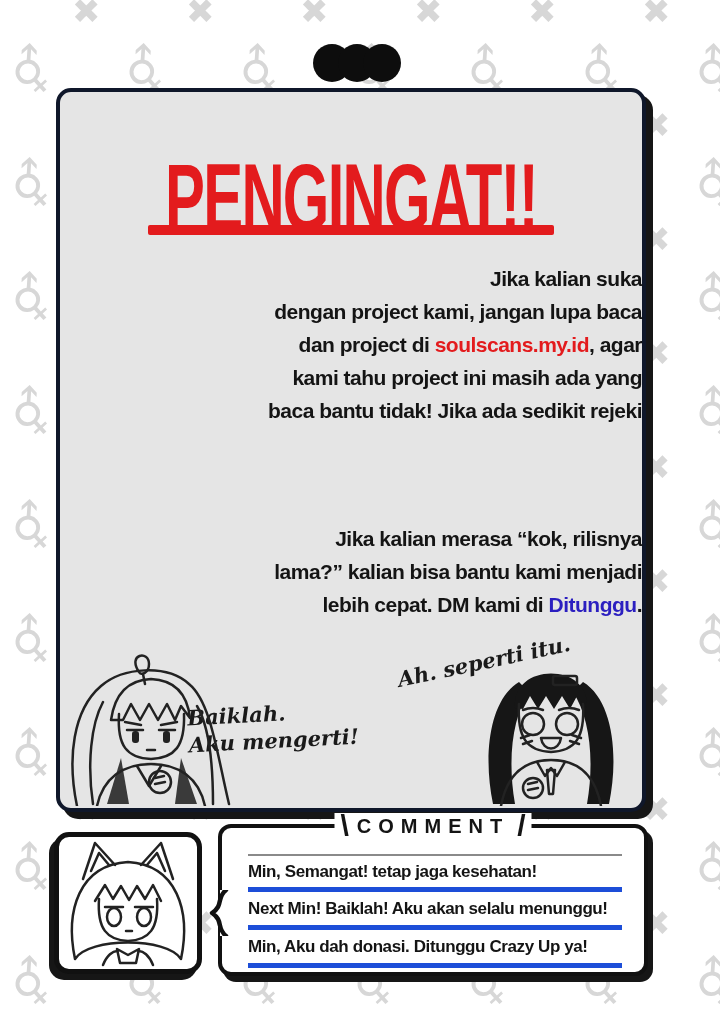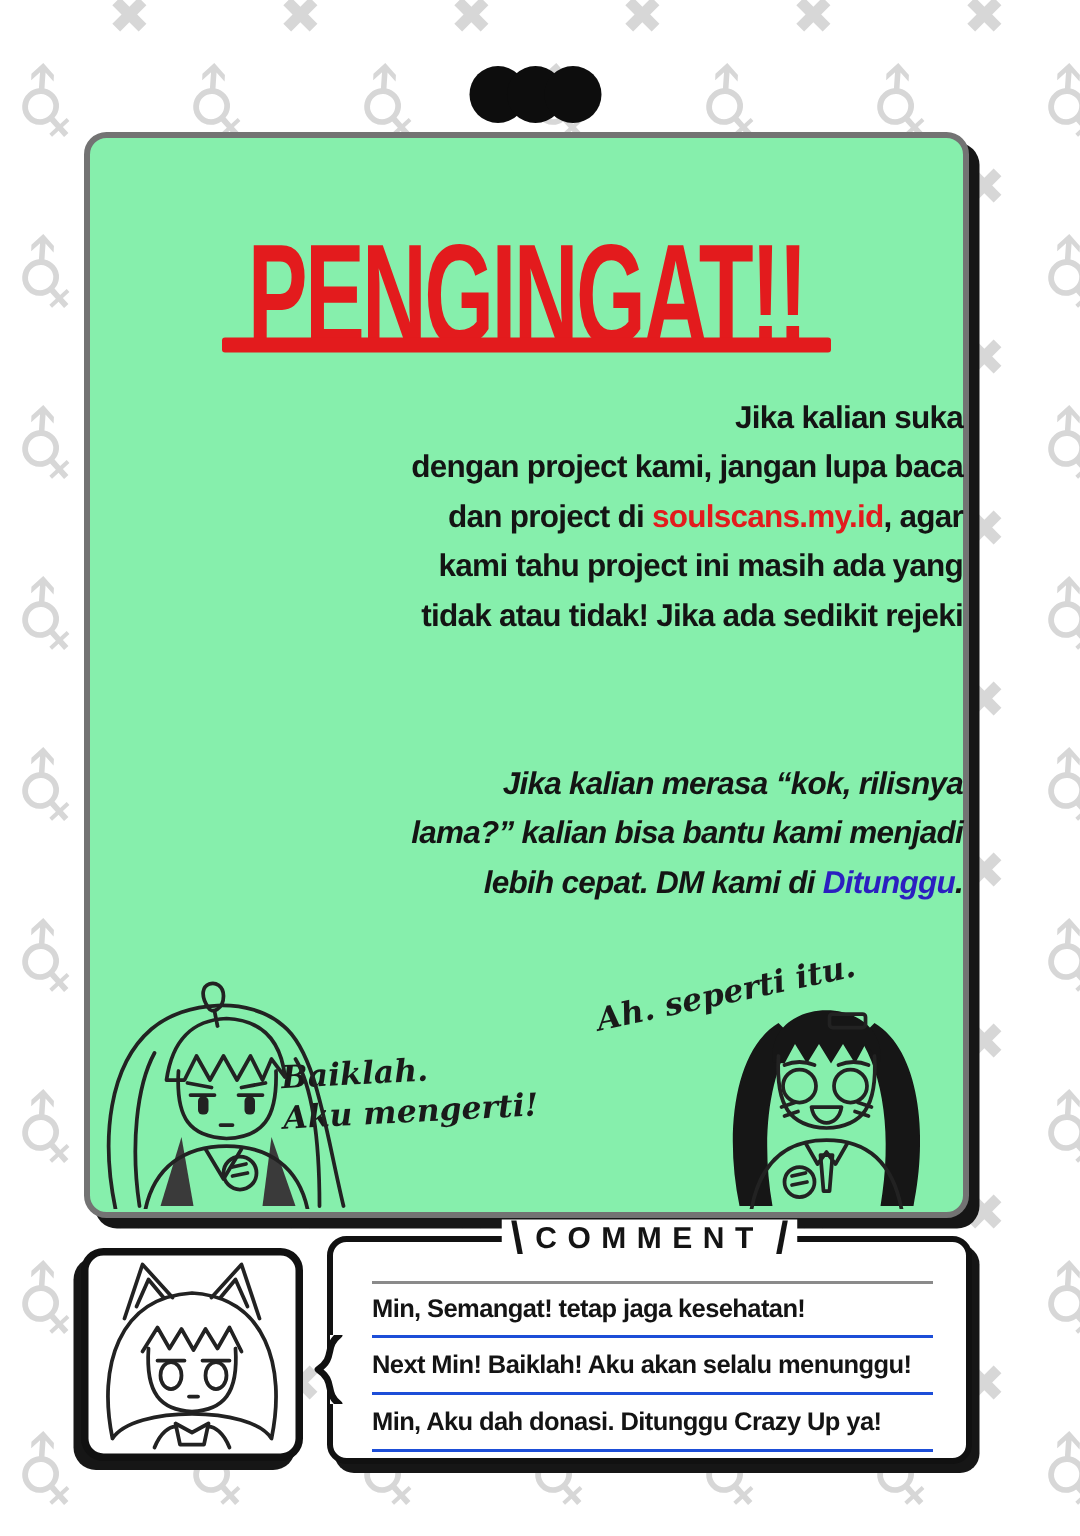"PENGINGAT!!" .notice-box { background: #86efac -> #e5e5e5; border: 4px solid #737373 -> 4px solid #0f172a }
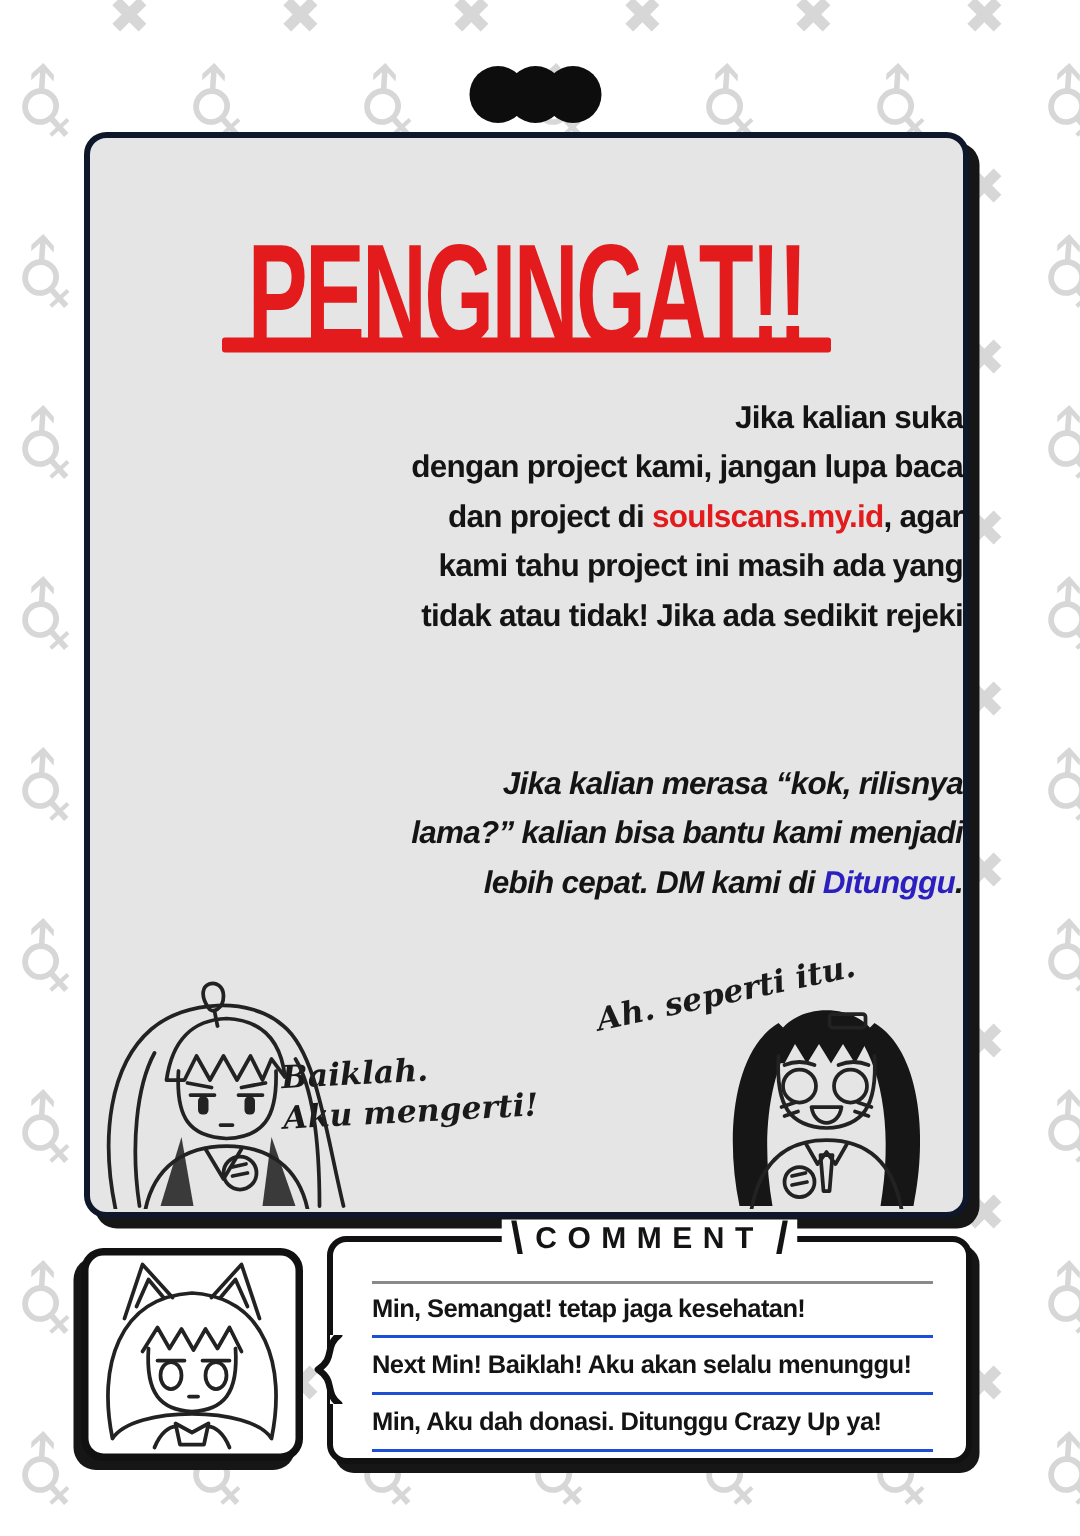"tidak atau tidak! Jika ada" span { text: tidak atau -> baca bantu }
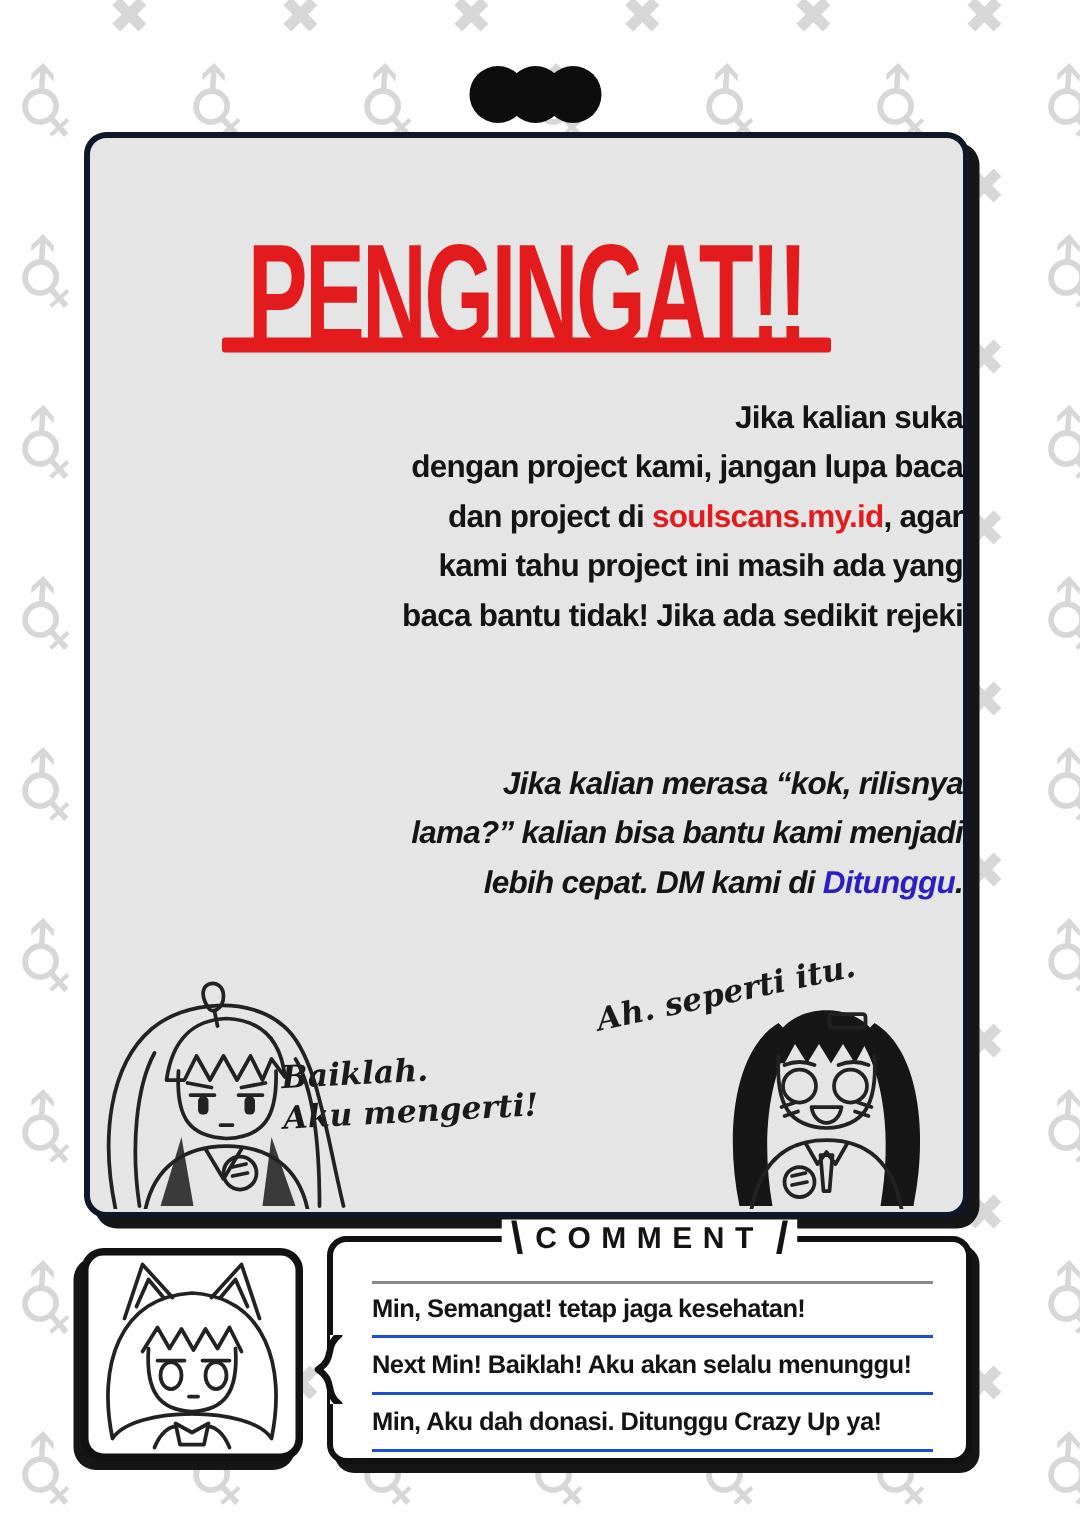"Jika kalian merasa “kok, rilisnya" .para-2 { font-style: italic -> none; top: 414px -> 430px }
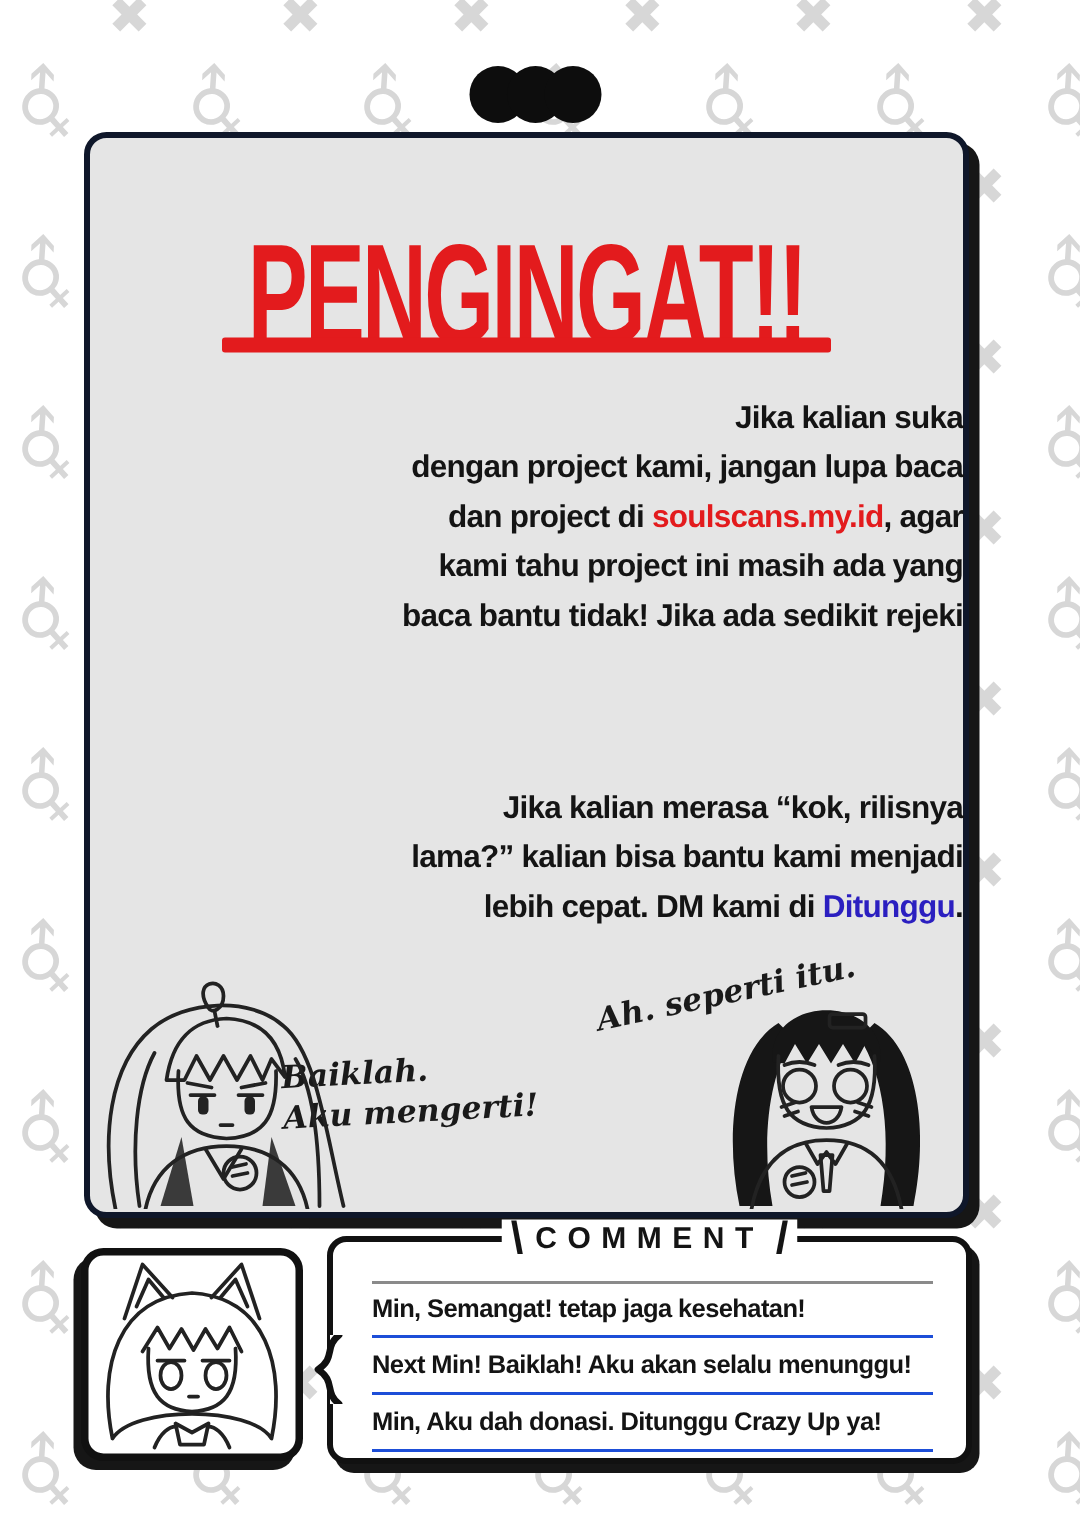"Min, Semangat! tetap jaga kesehatan!" .comment-row { border-bottom: 2px solid #1d4ed8 -> 5px solid #1d4ed8 }
